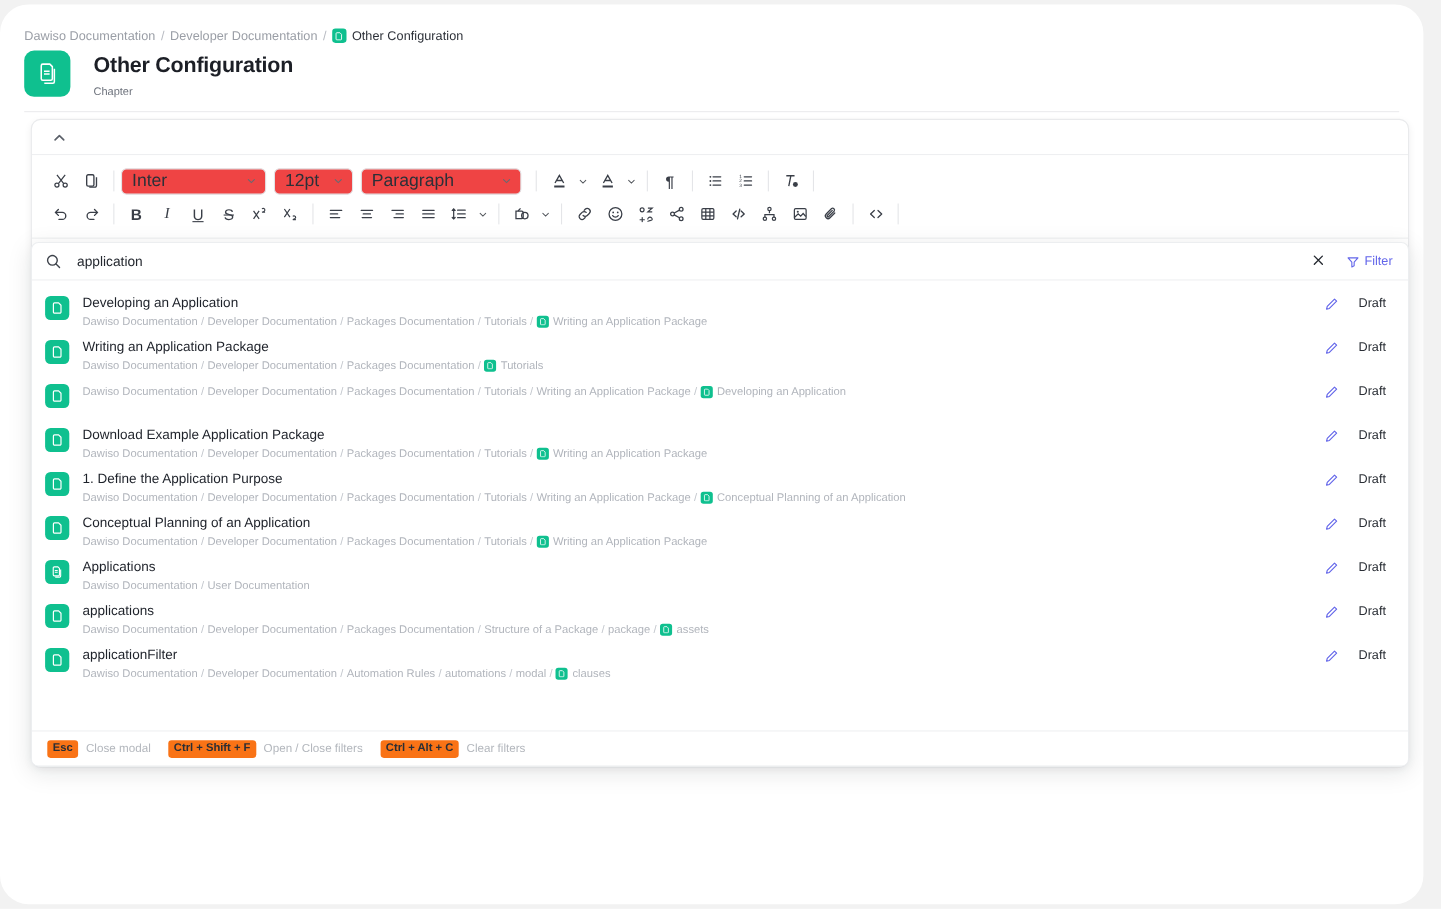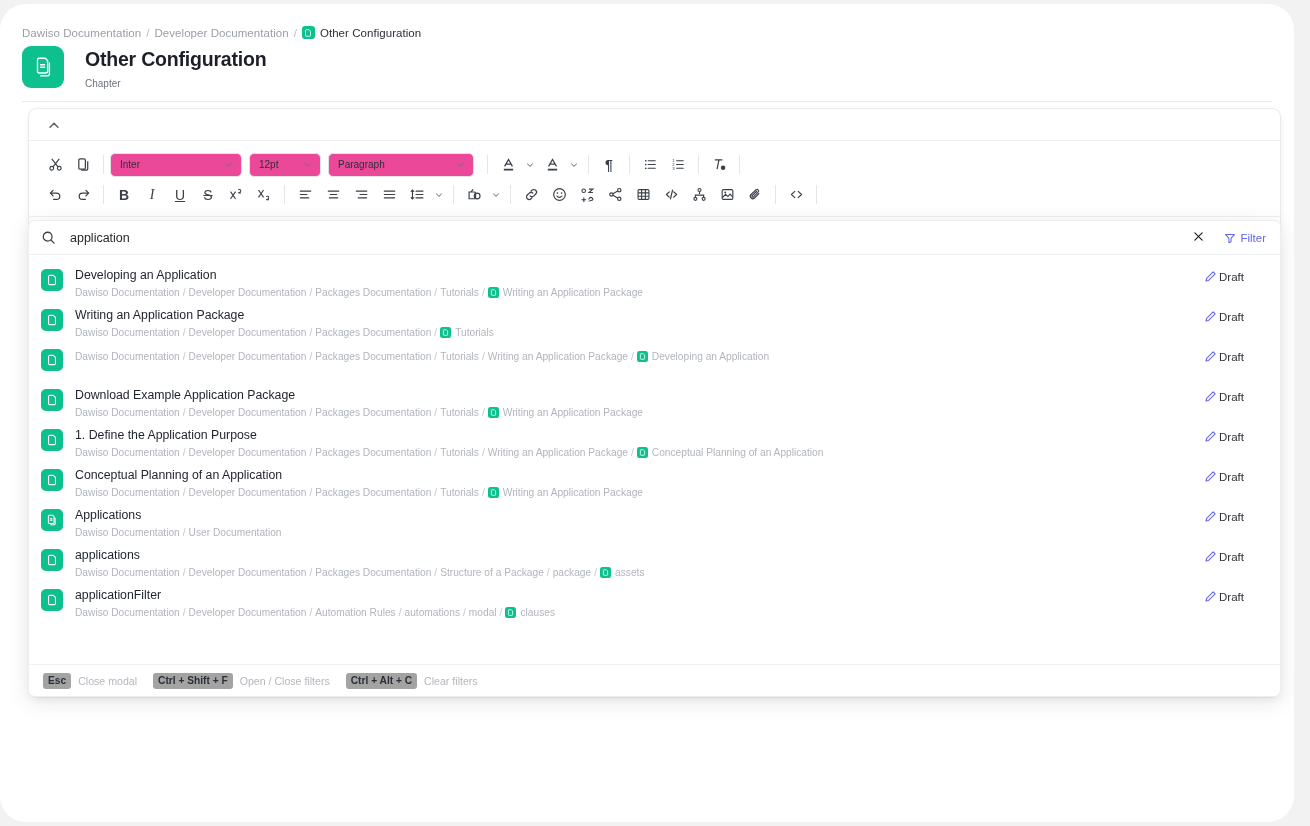"Inter" .tb-select { background: #ec4899 -> #ef4444; font-size: 10px -> 16px }
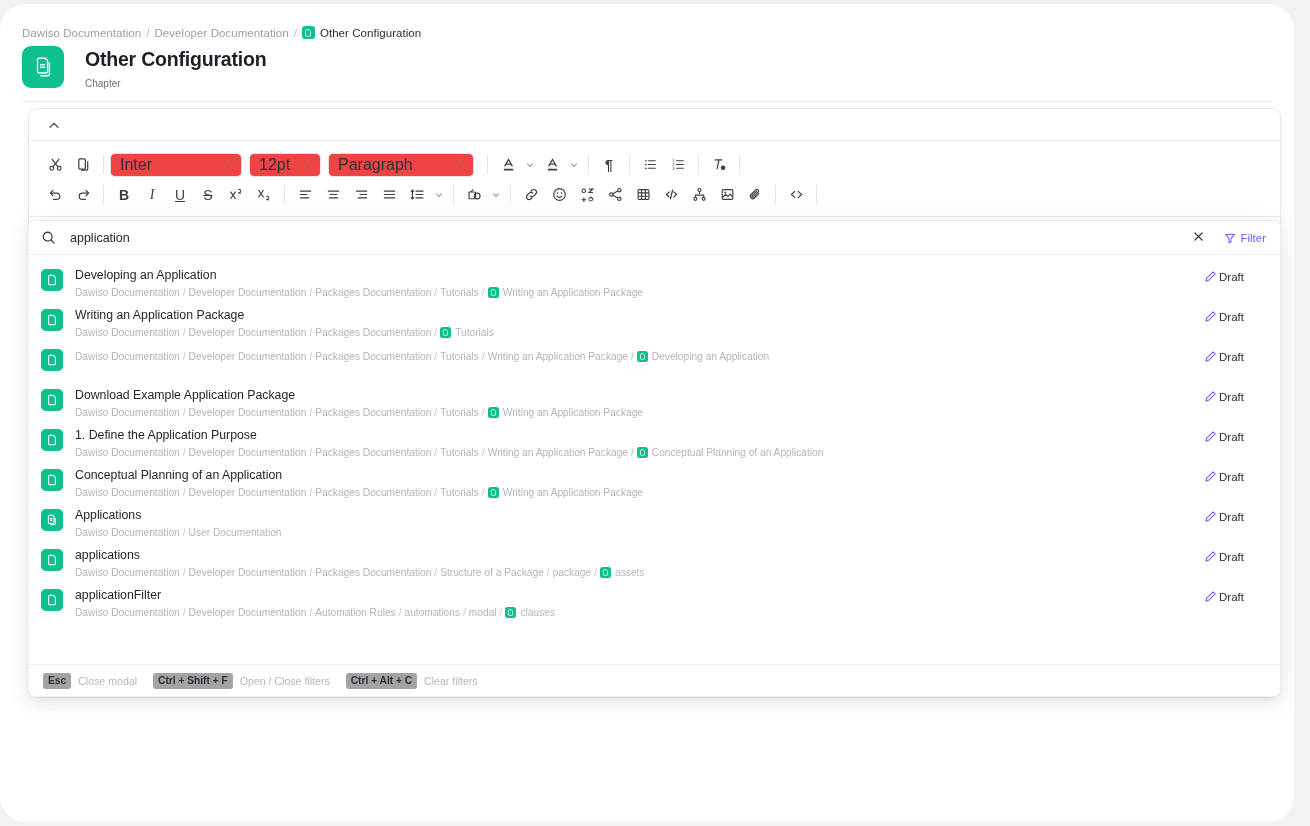"Draft" .res-status { align-items: center -> none; gap: 2px -> 18px }
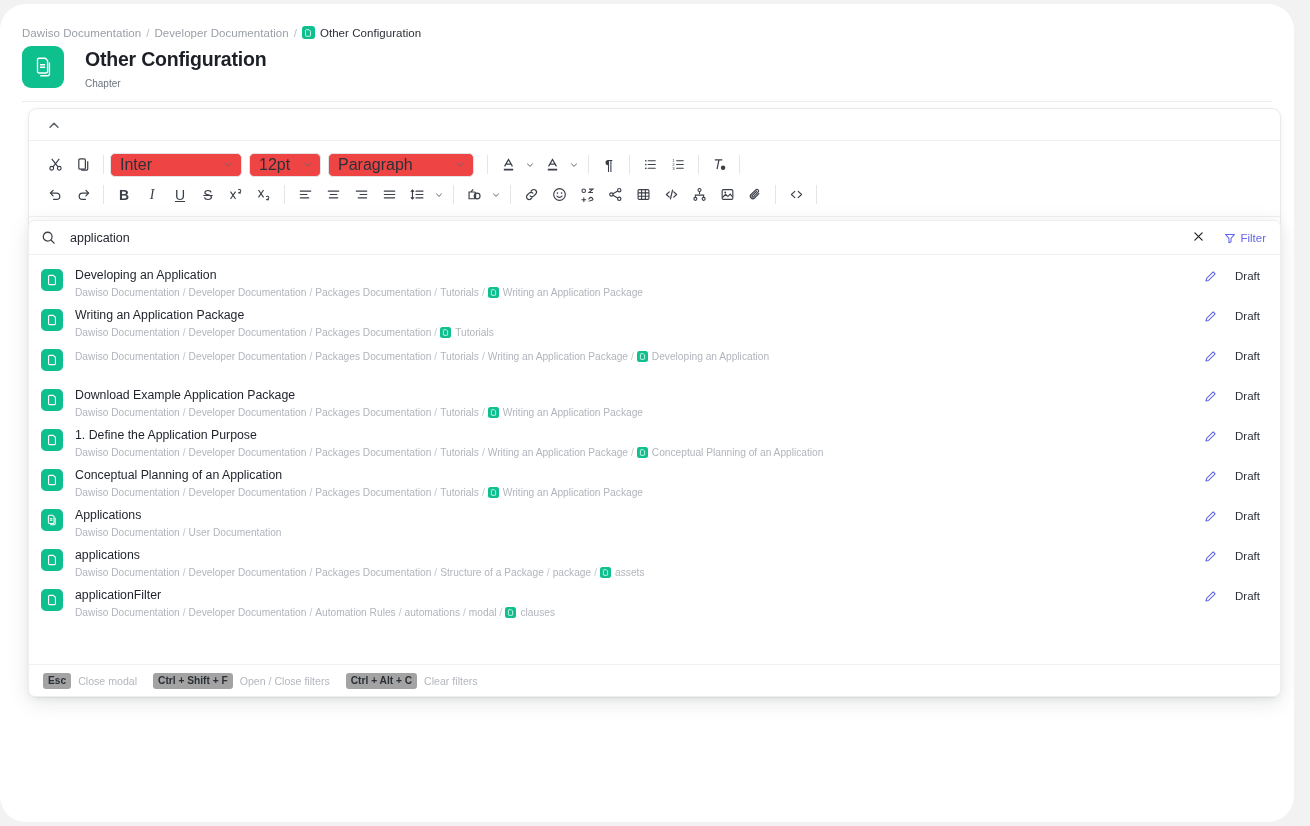"Esc" .kbd { background: #a3a3a3 -> #f97316 }
